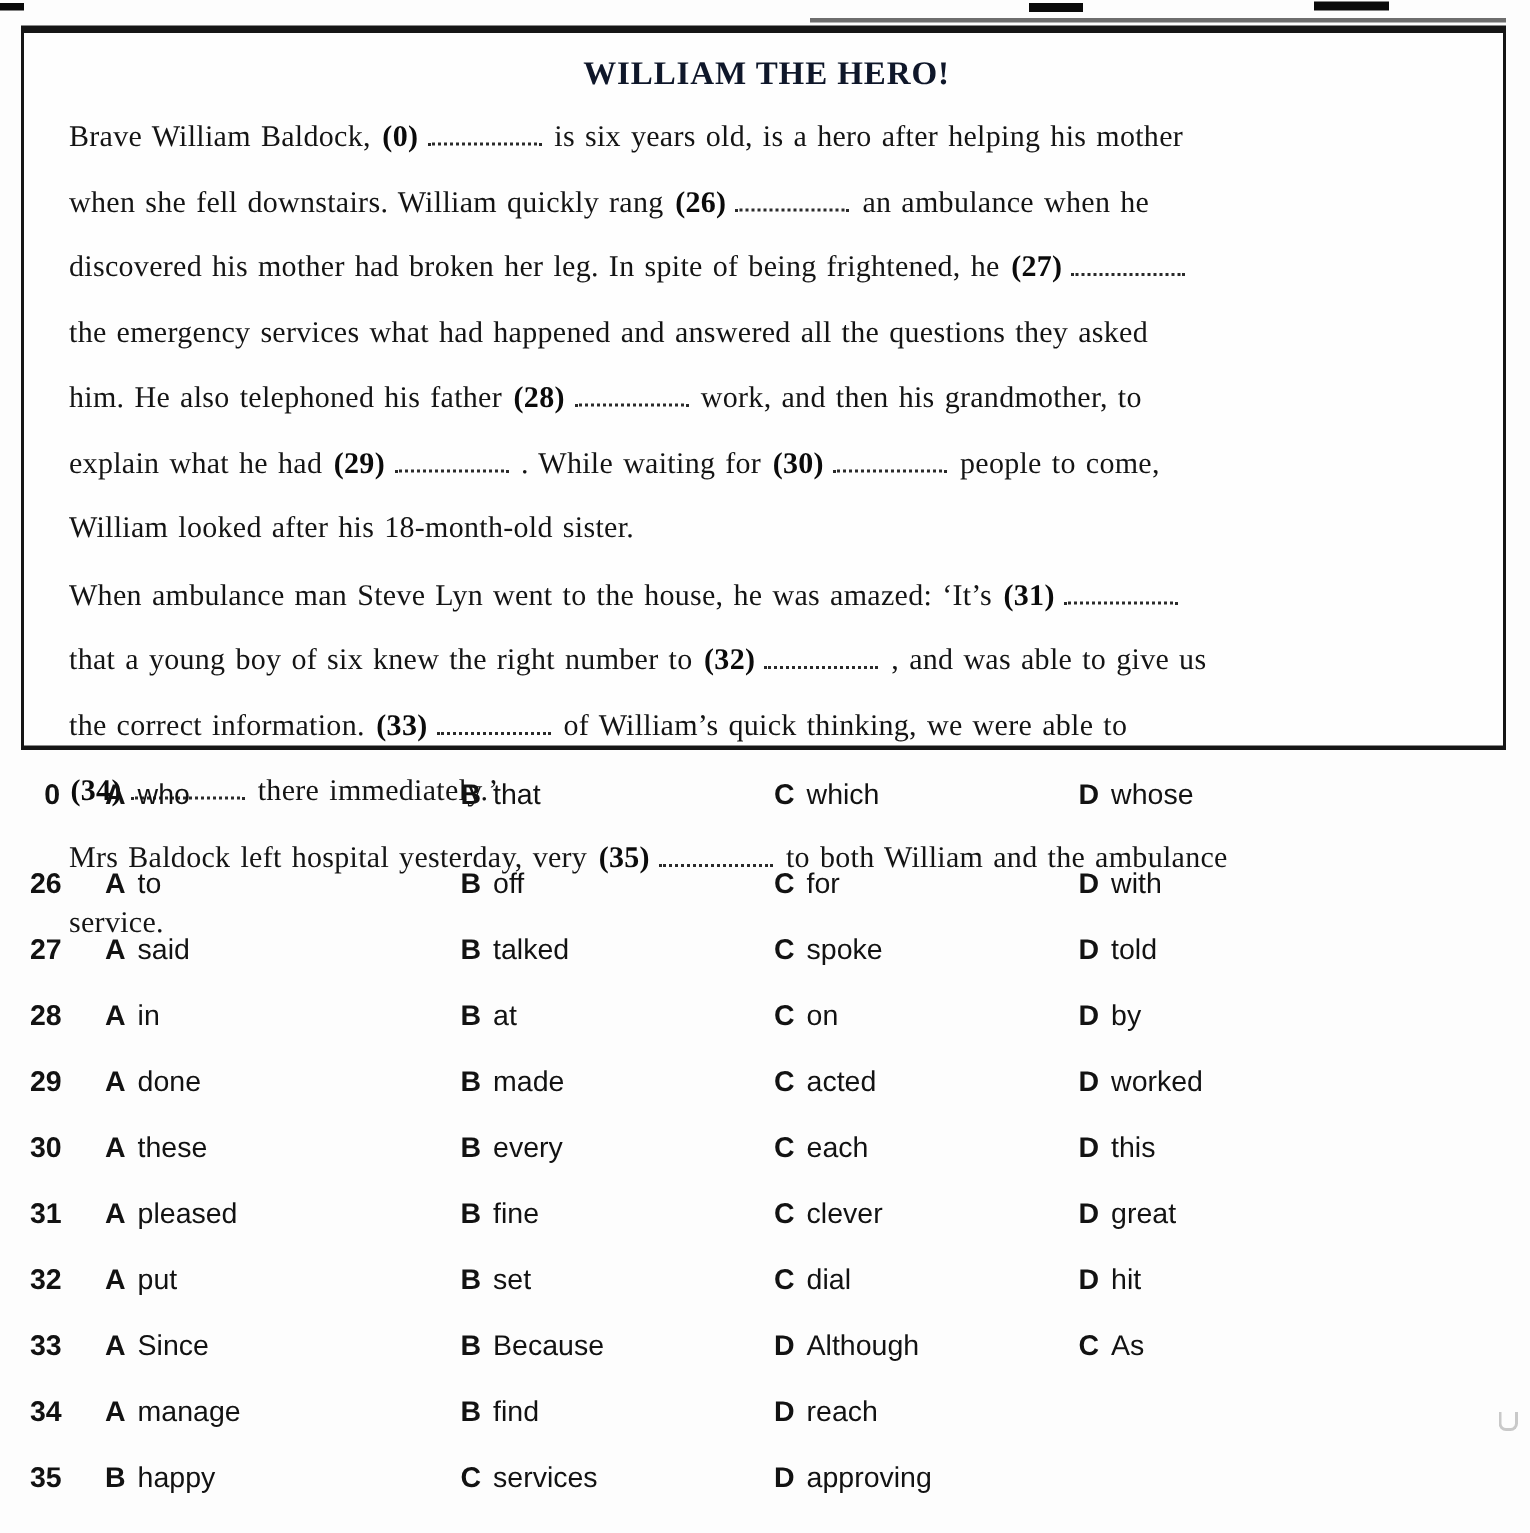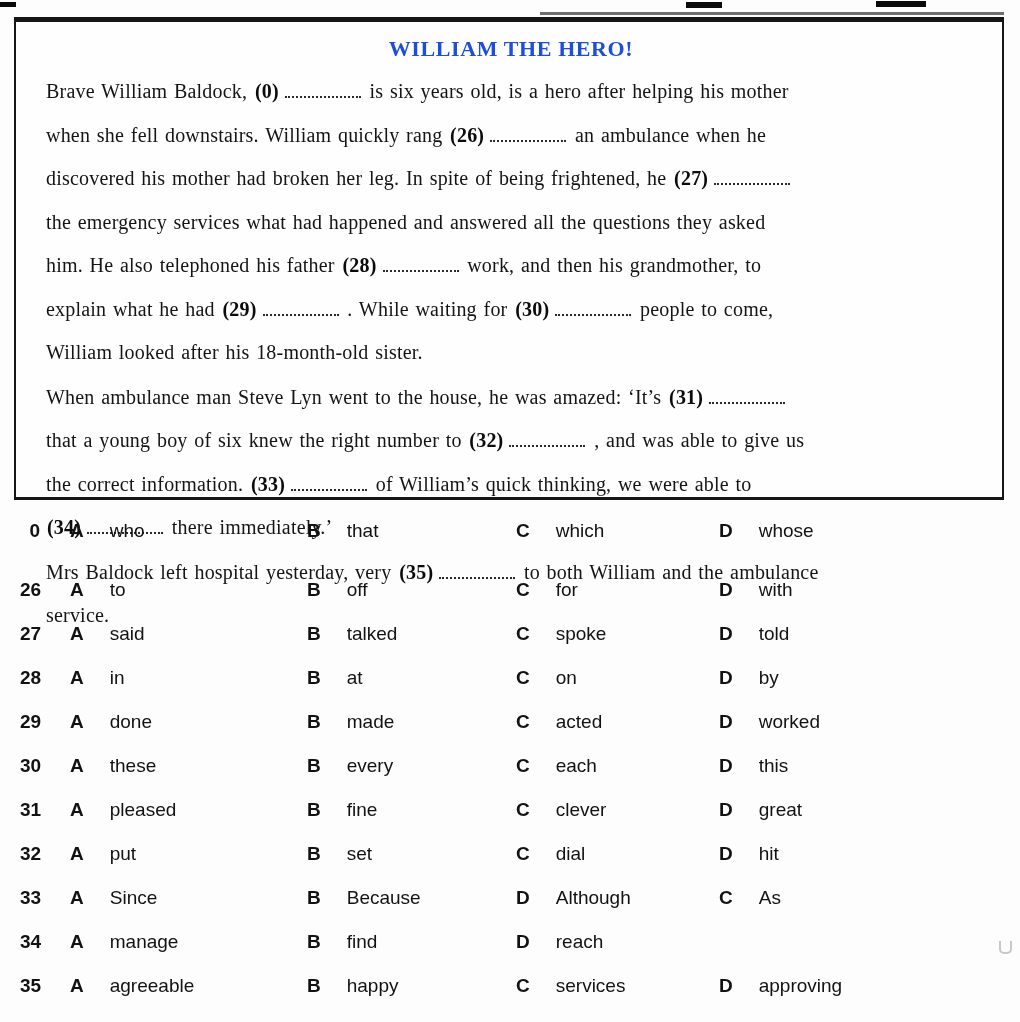"WILLIAM THE HERO!" .box-title { color: #1d4ed8 -> #0f172a }
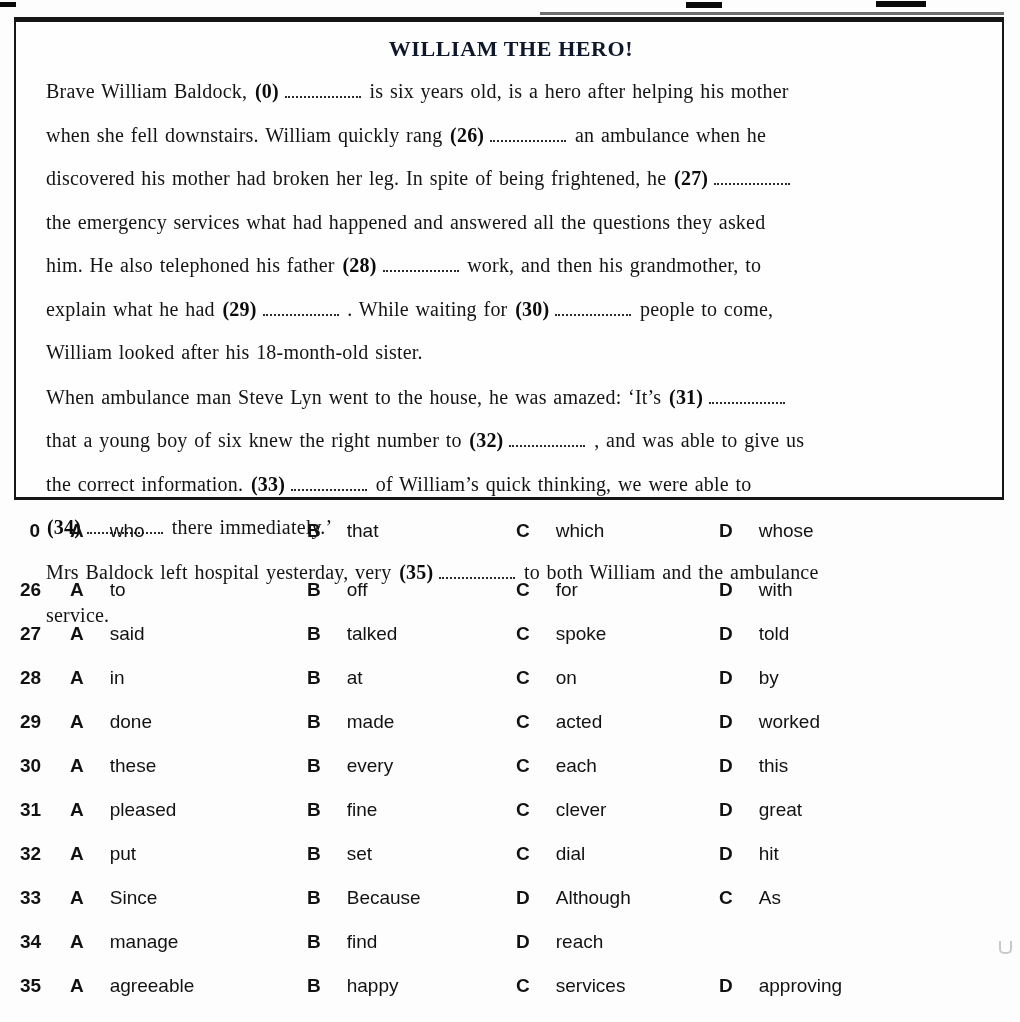"who" .opt-cell .w { margin-left: 26px -> 8px }
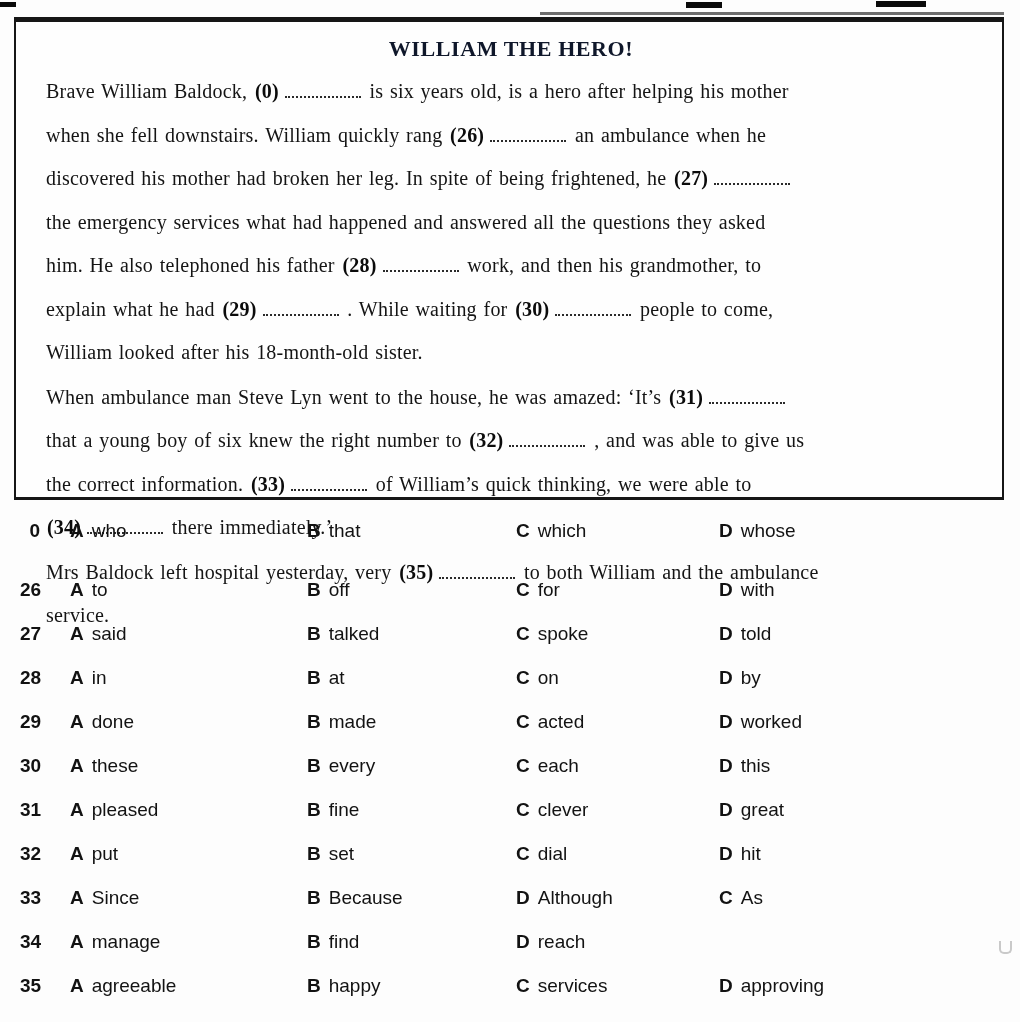"A agreeable" div.opt-cell { html: <div><b>A</b><span>agreeable</span></div> -> none }
